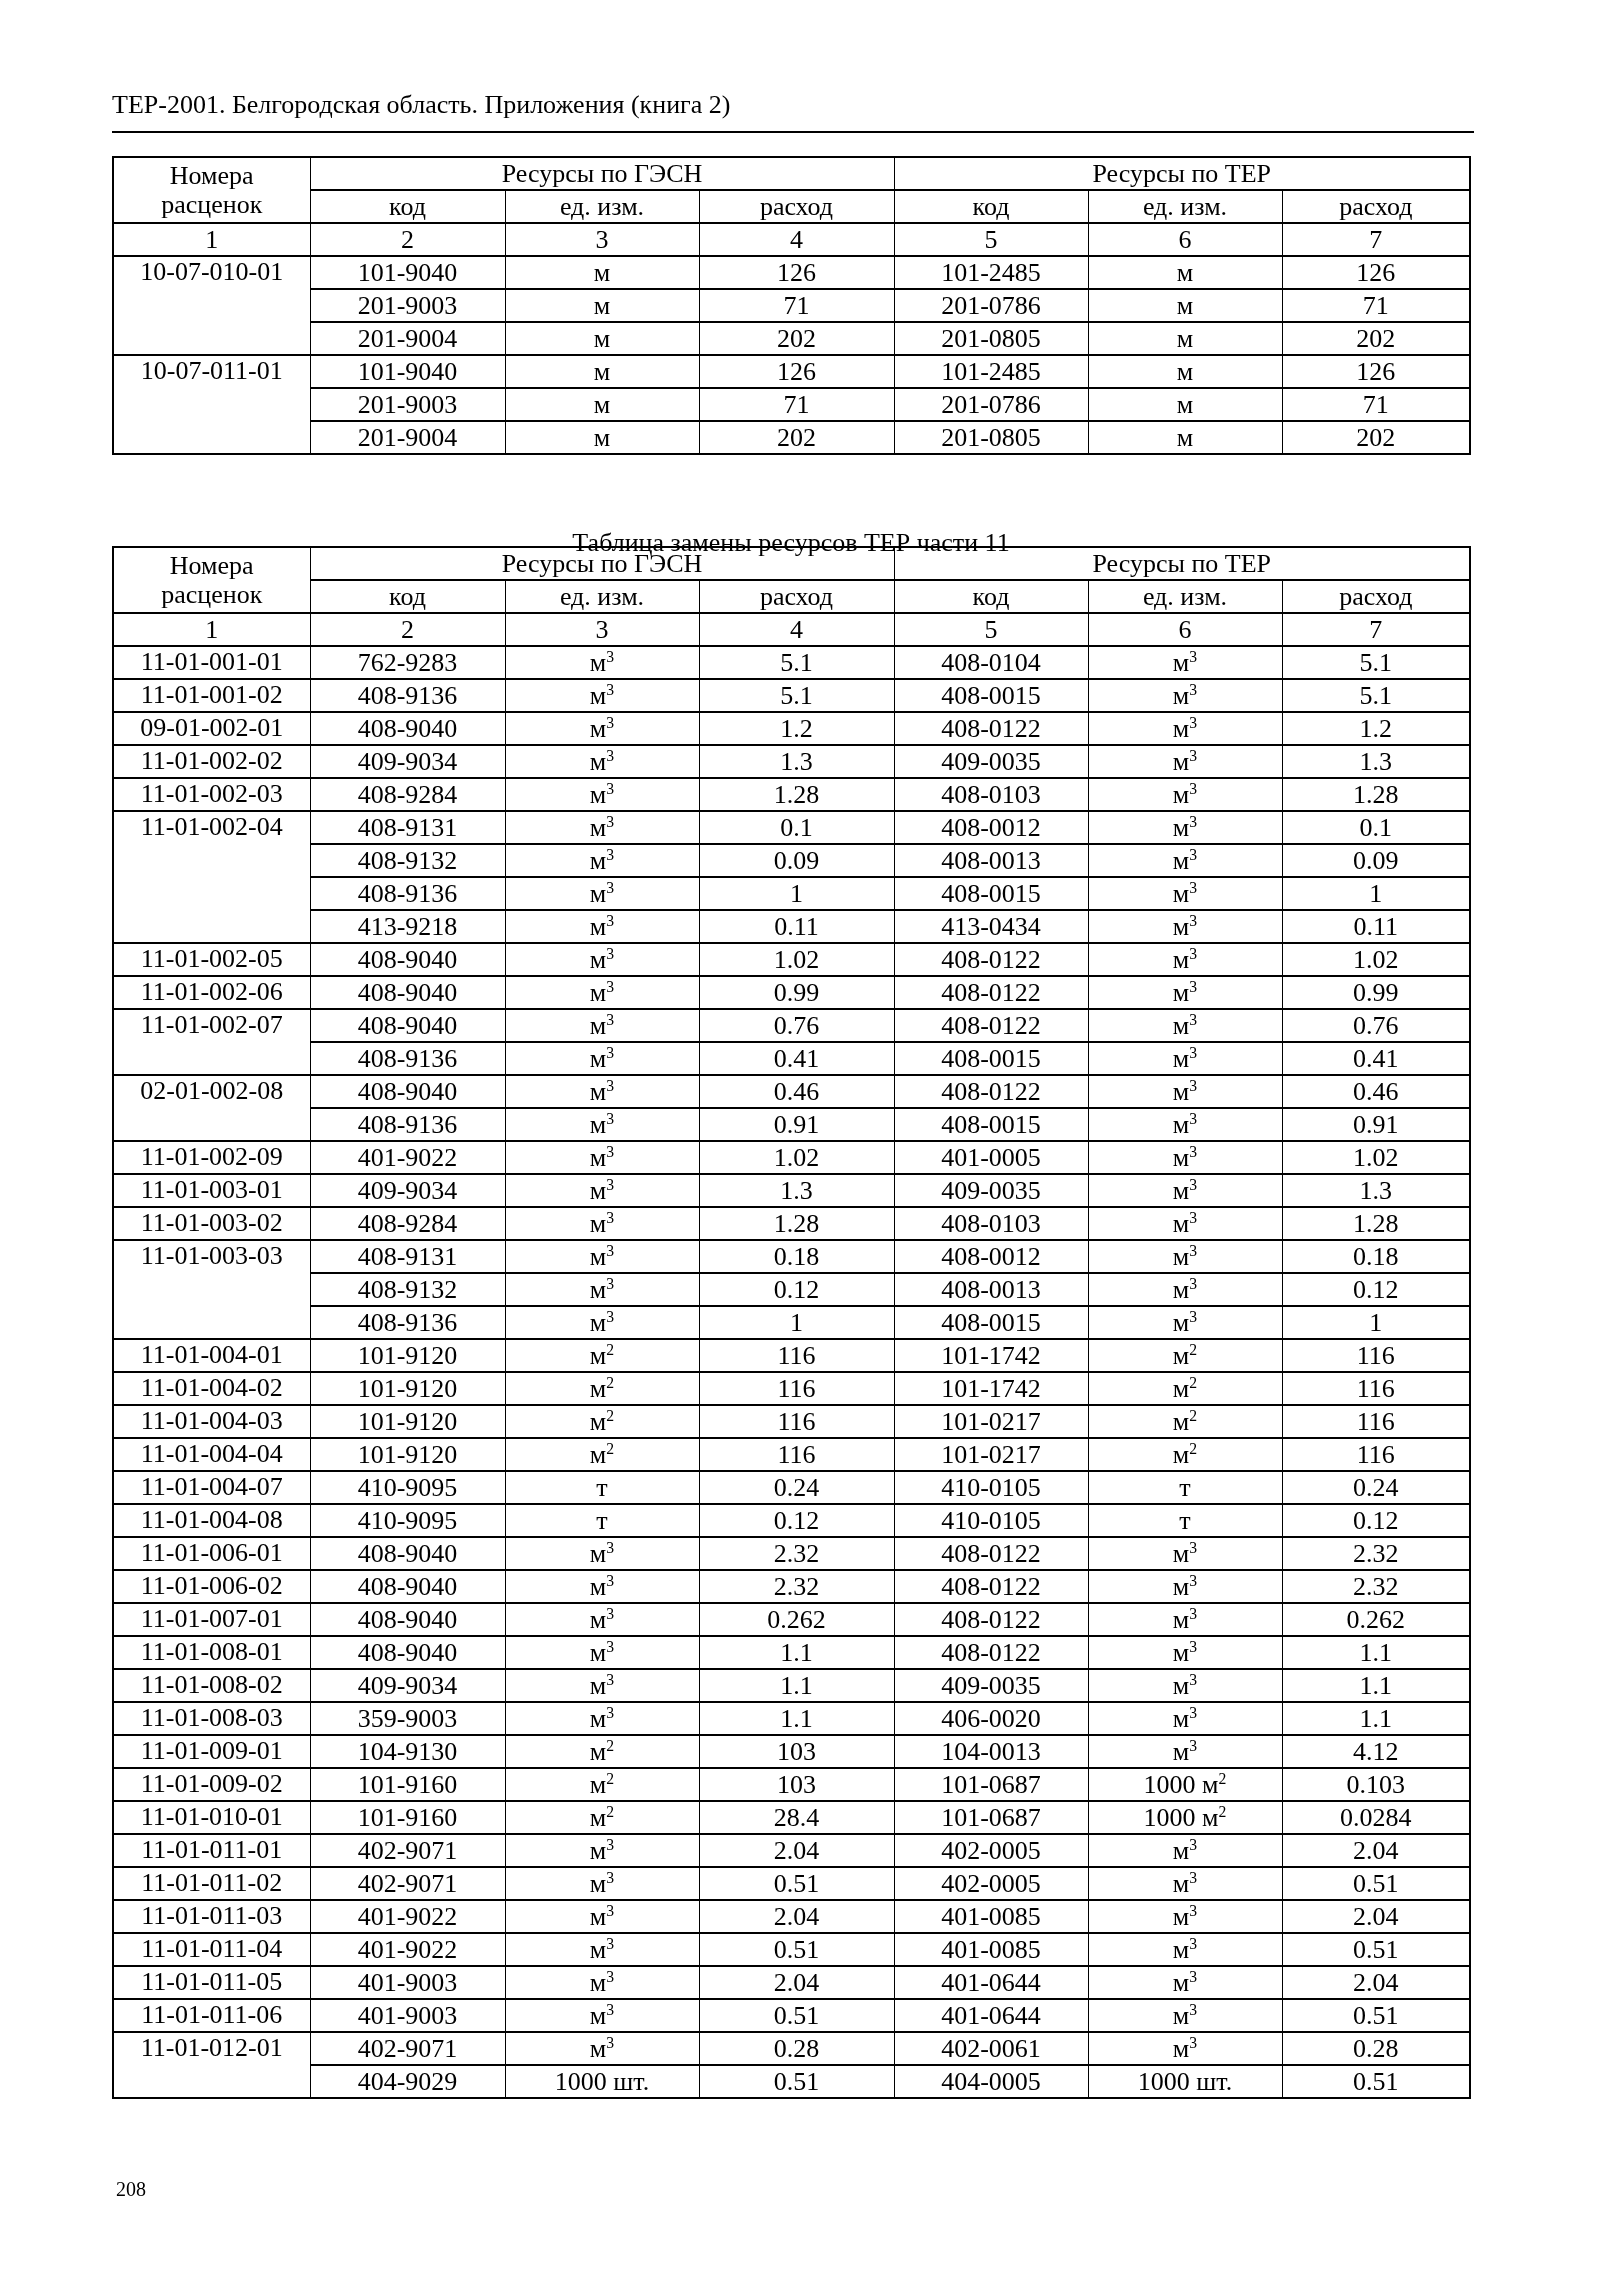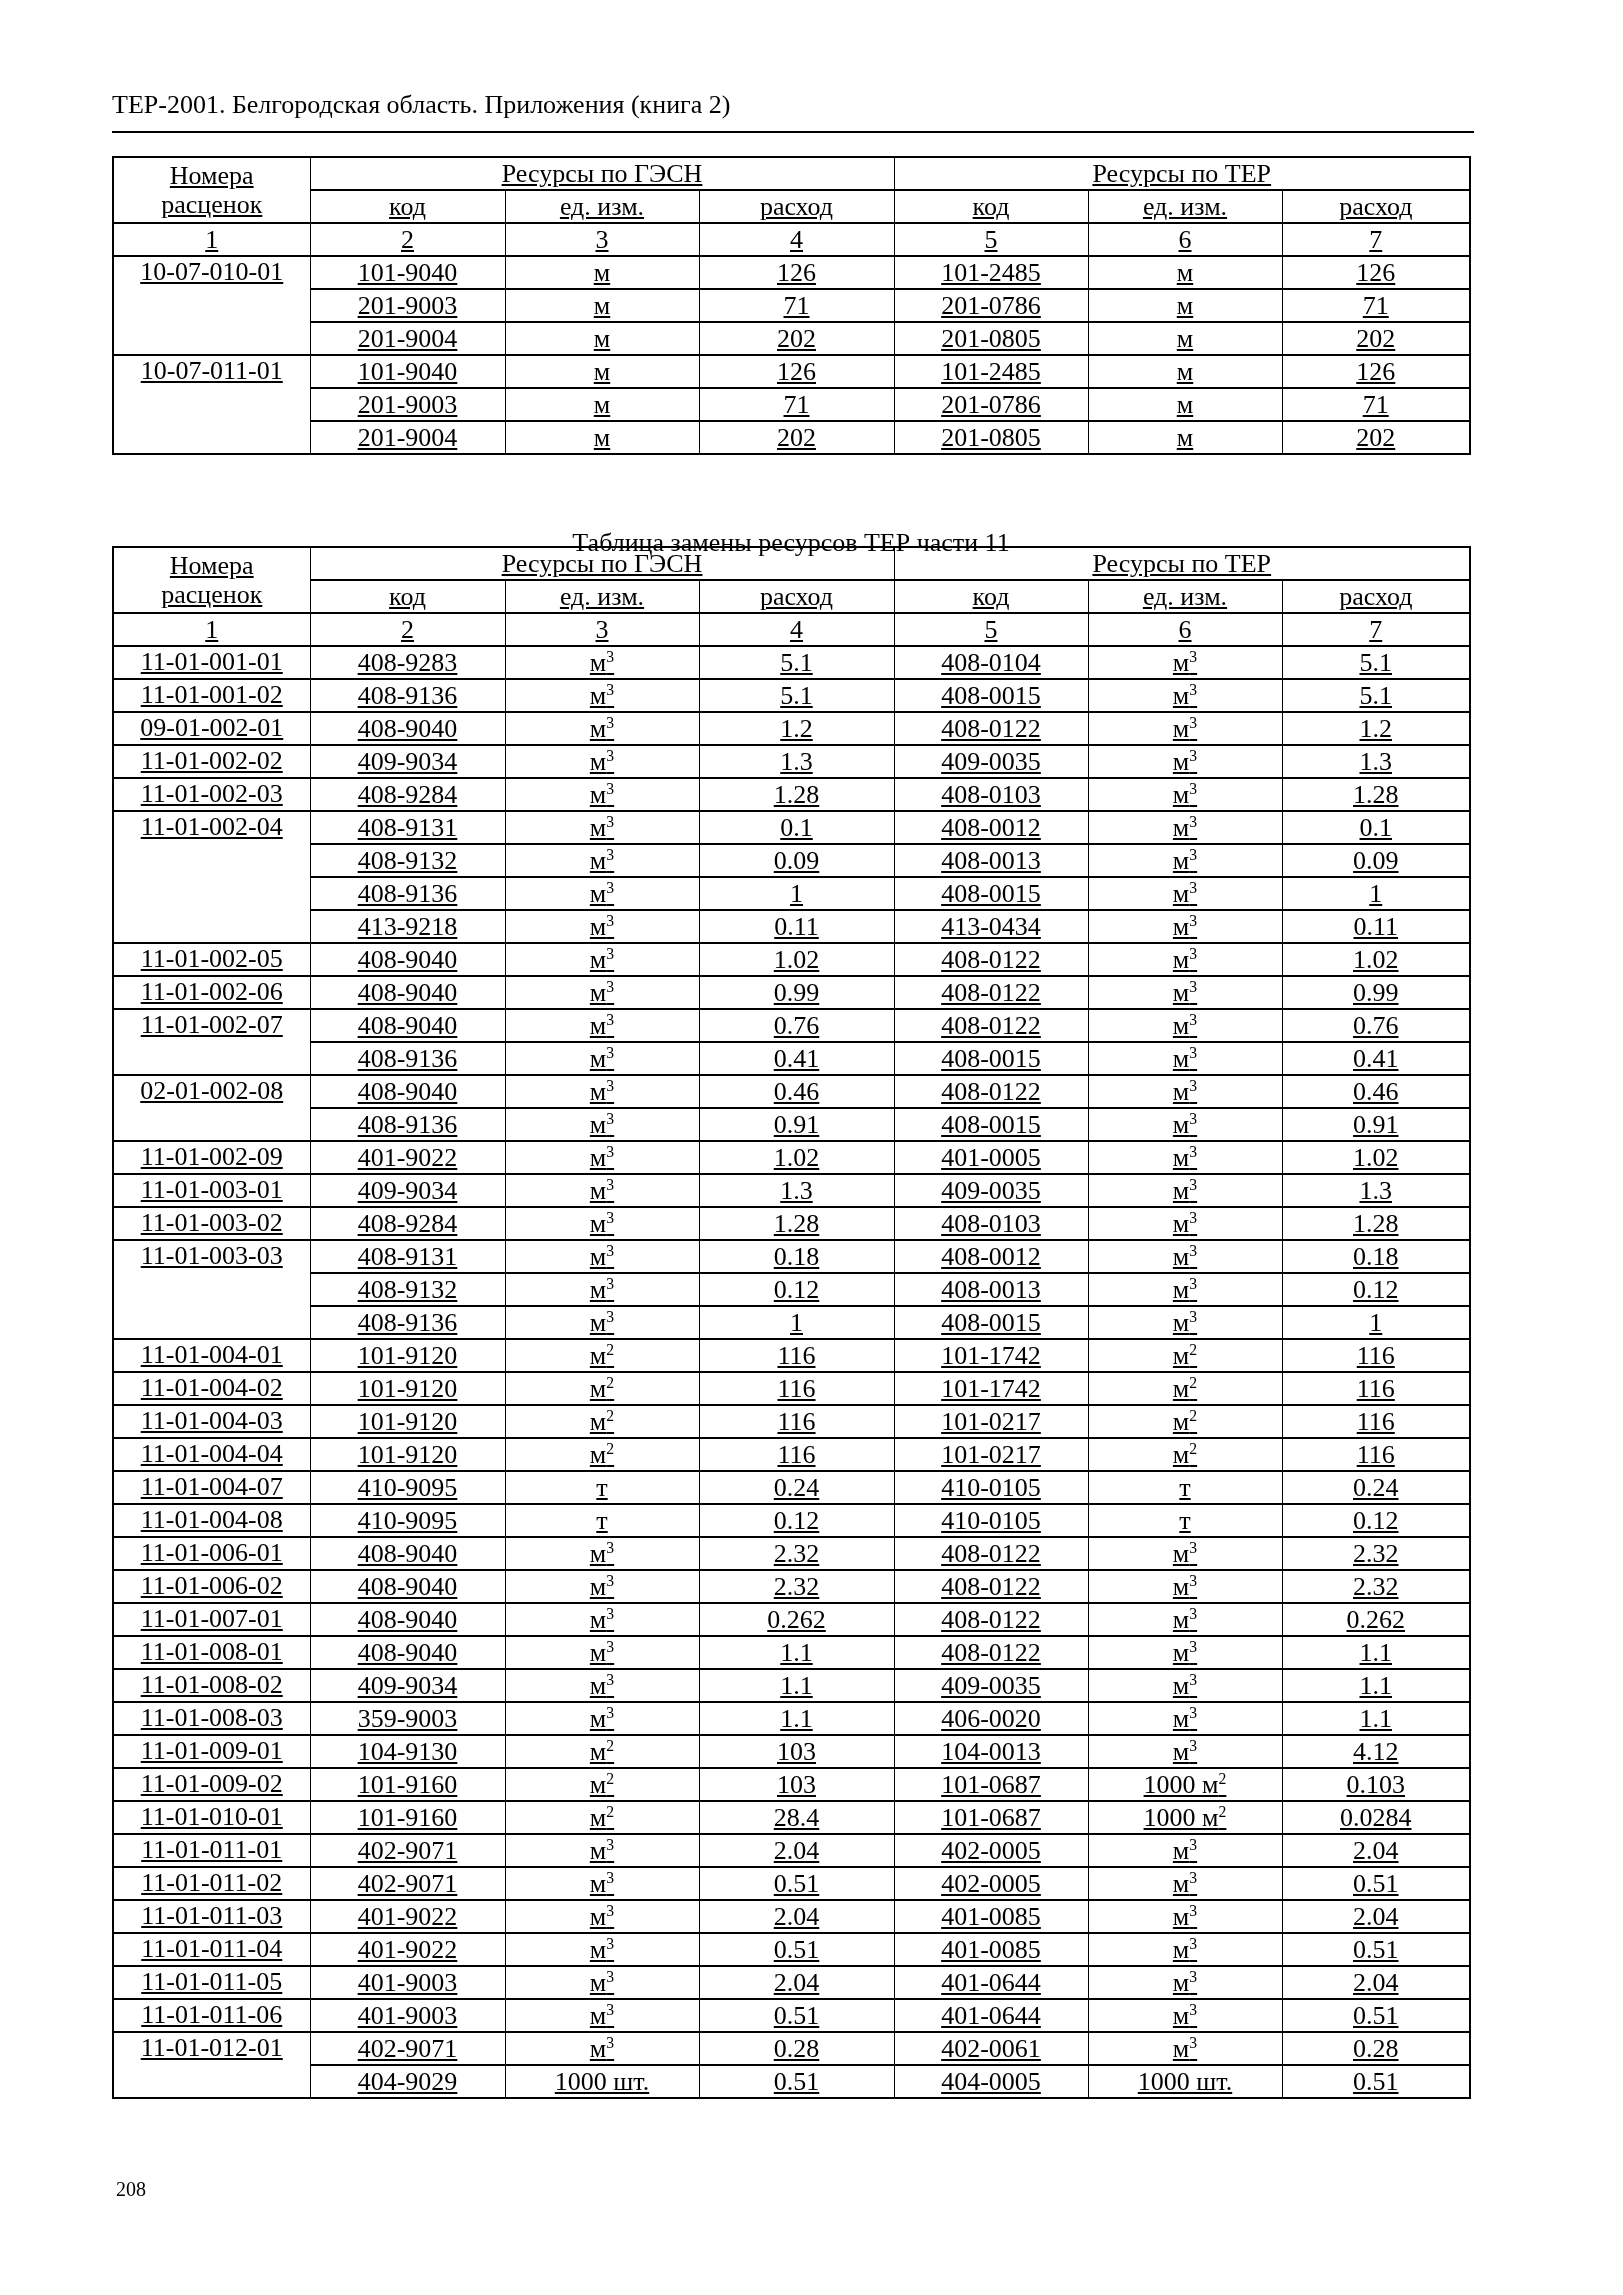"Номера" table.res { text-decoration: underline -> none }
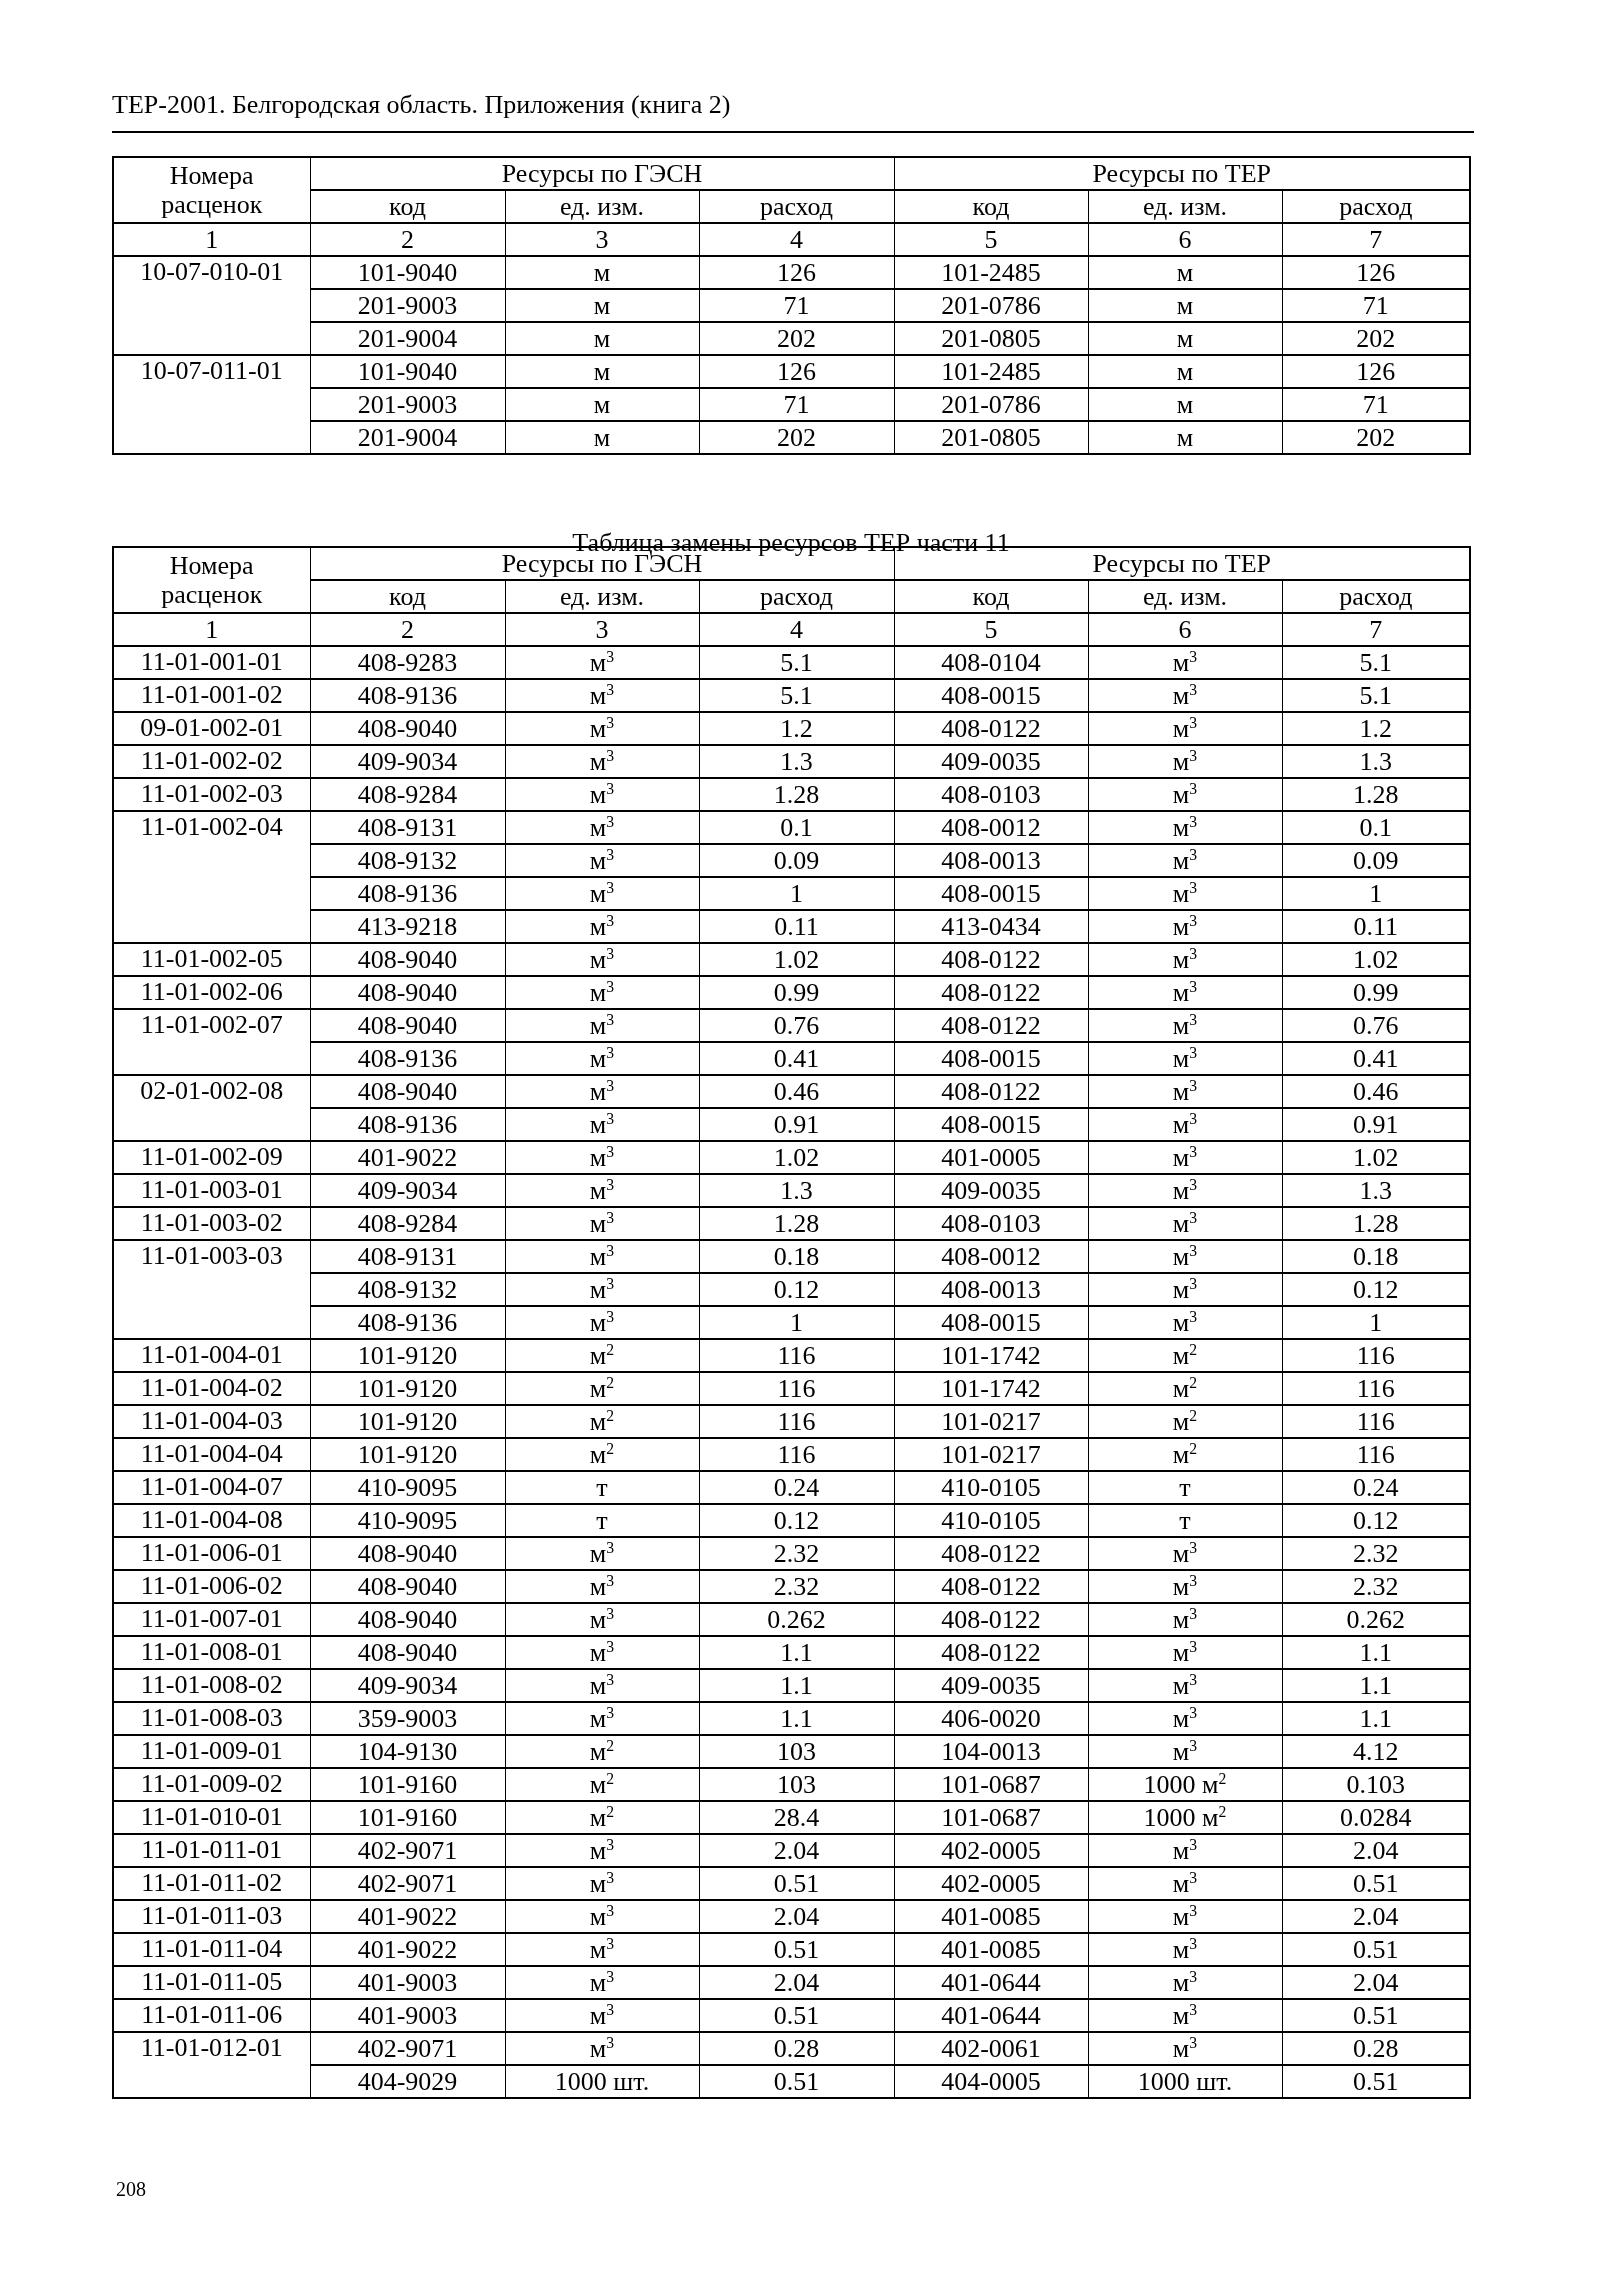"408-9283" td { text: 408-9283 -> 762-9283 }
